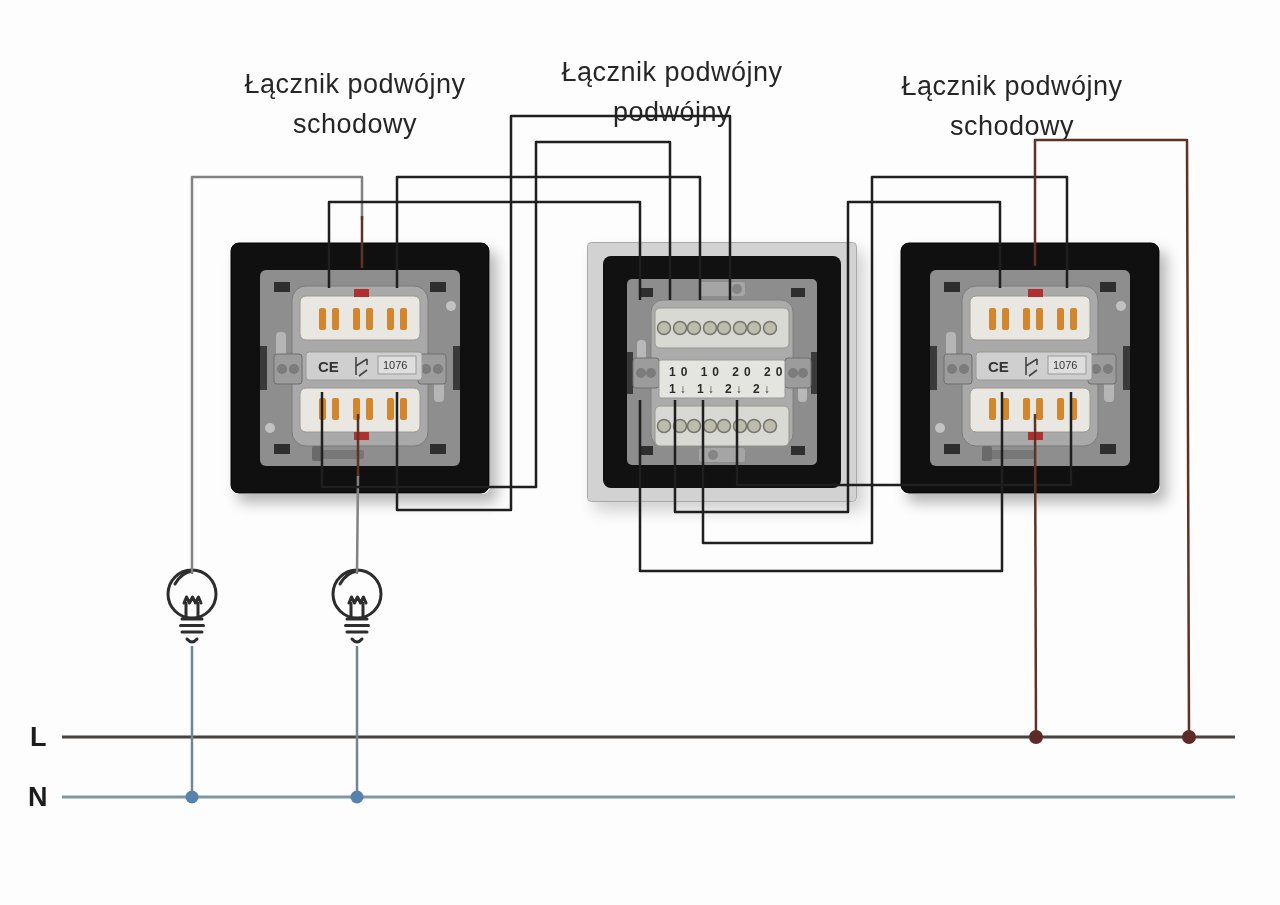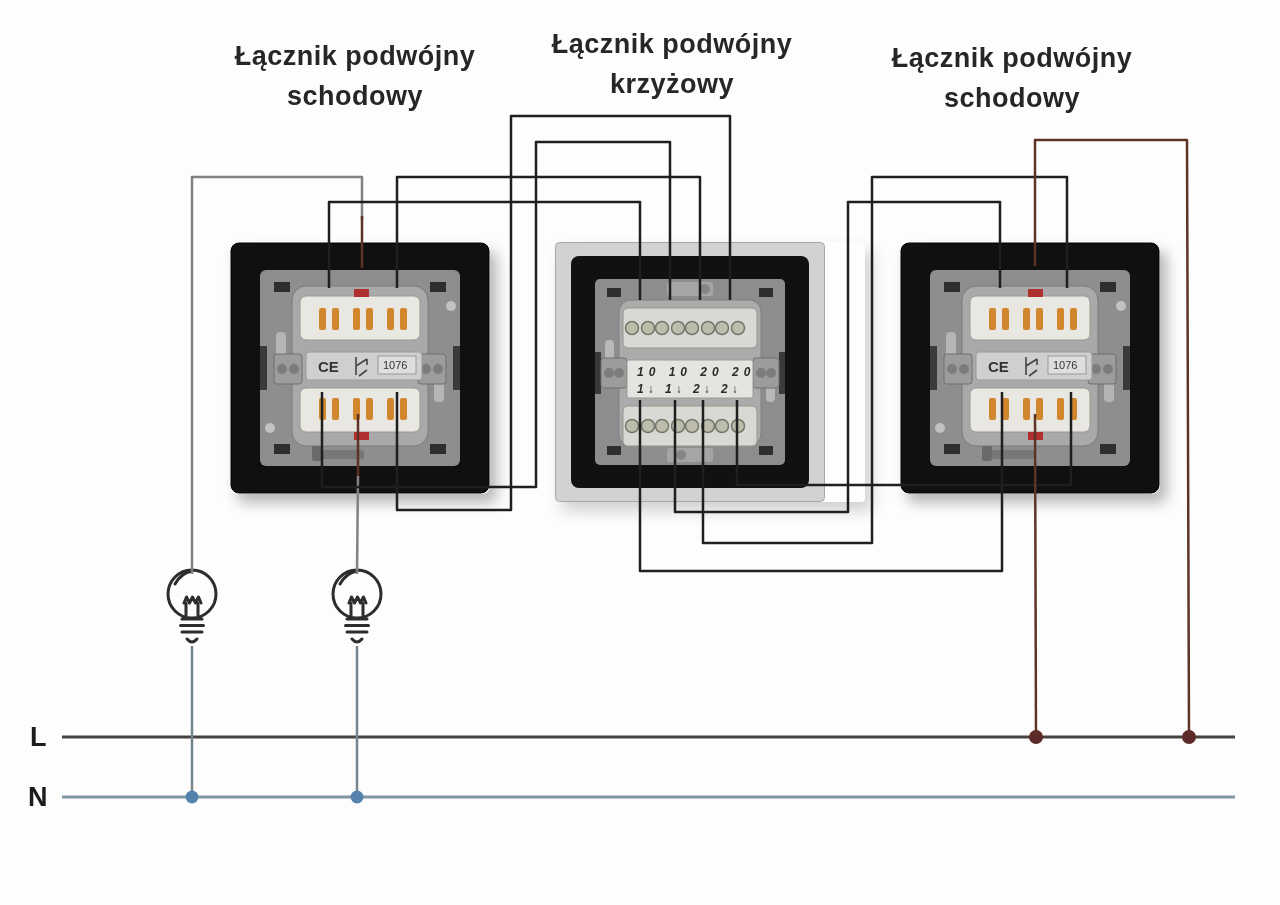"Łącznik podwójny" .title { font-weight: bold -> normal; margin-top: none -> 28px }
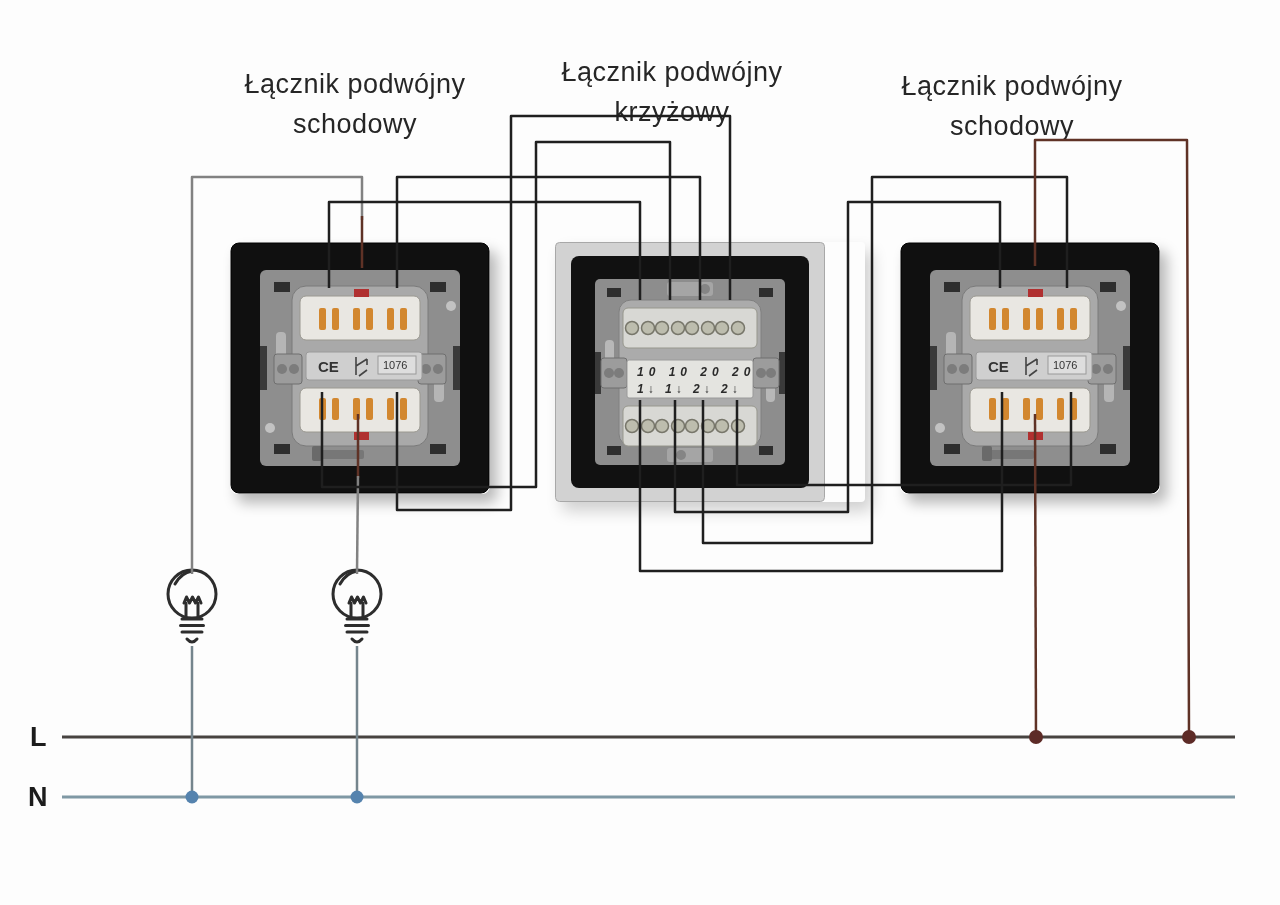"krzyżowy" div { text: krzyżowy -> podwójny }
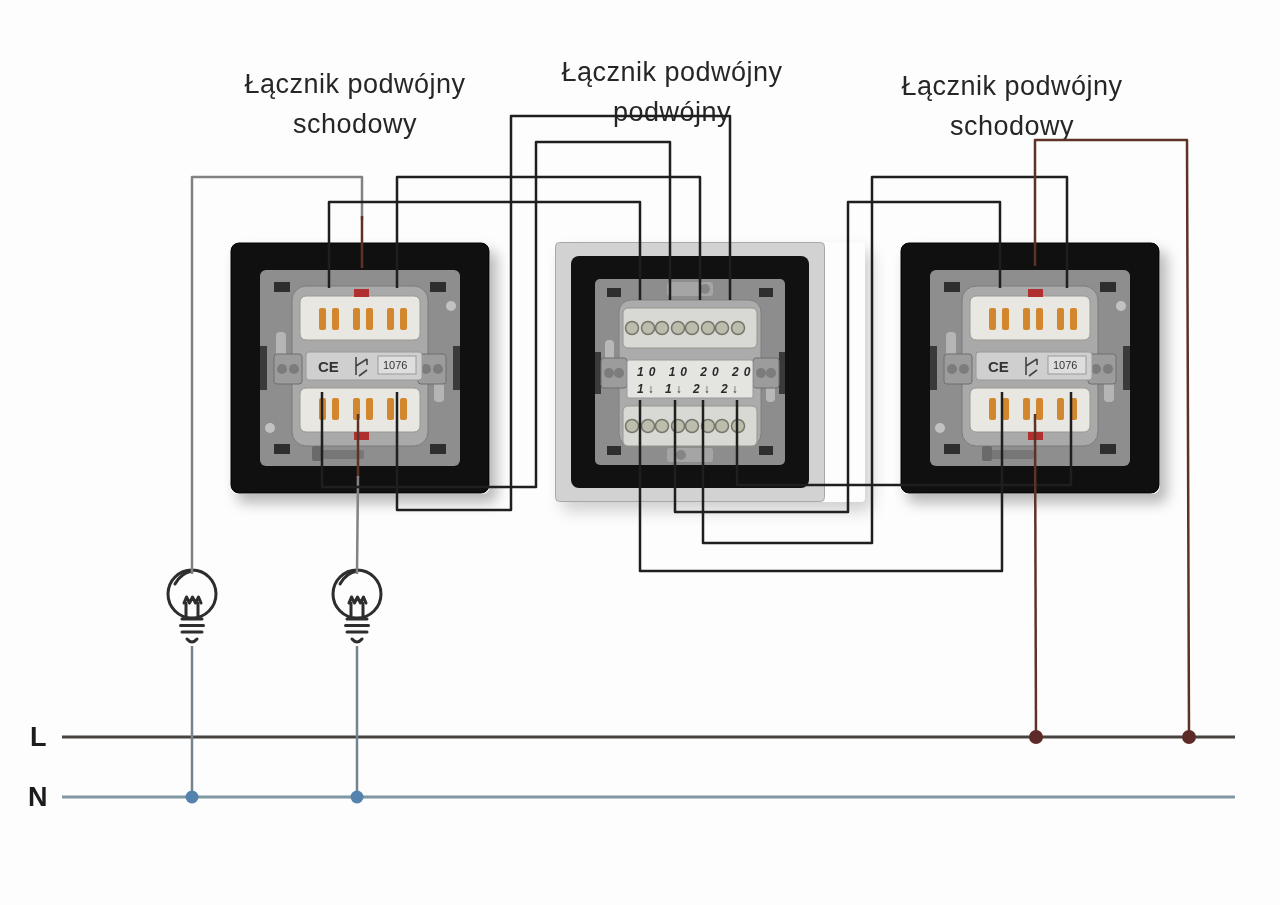"10 10 20 20" div.switch { font-style: italic -> none; left: 555px -> 587px; width: 310px -> 270px }
